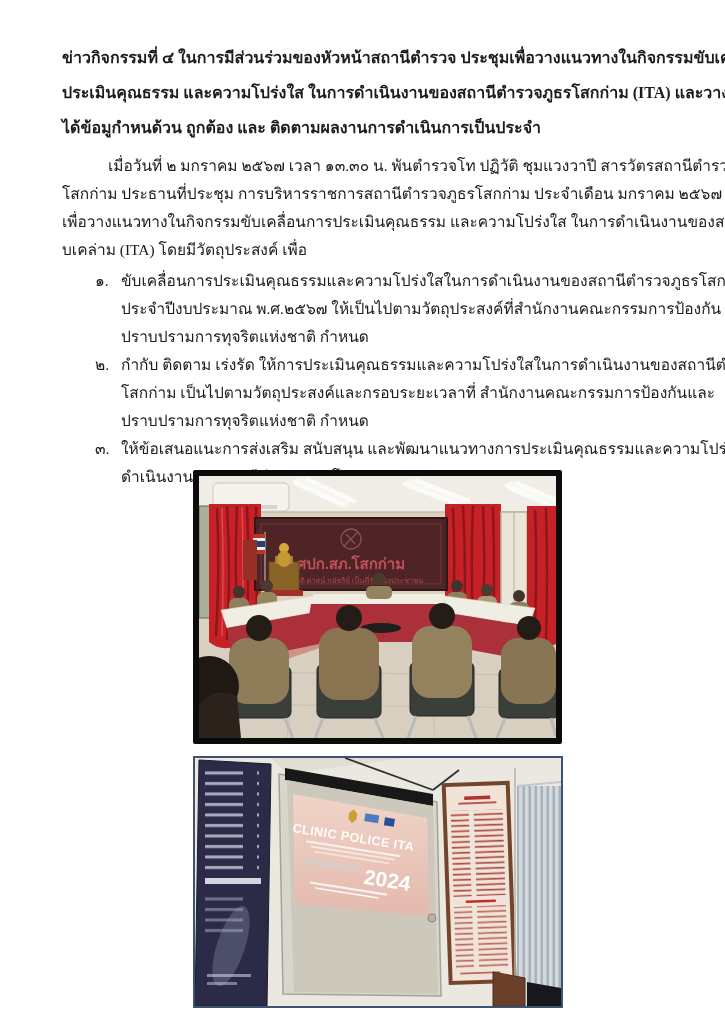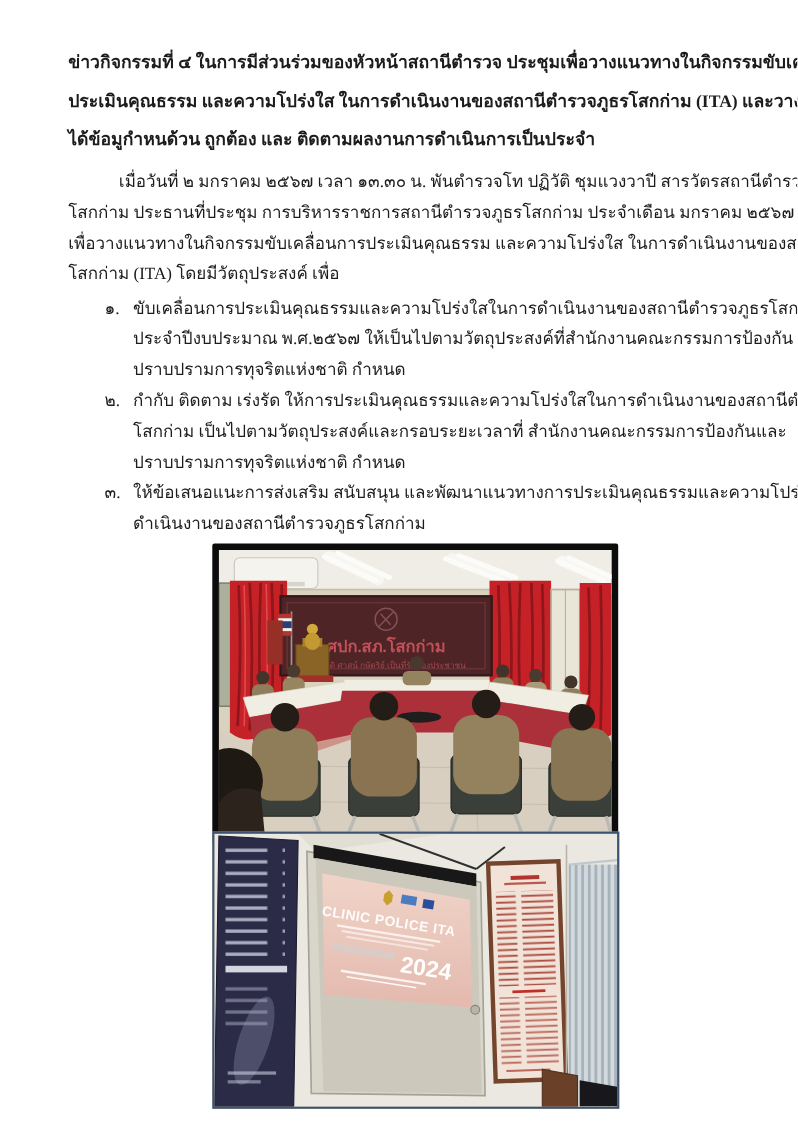"โสกก่าม (ITA) โดยมีวัตถุประสงค์ เพื่อ" div.ln { text: โสกก่าม -> บเคล่าม }
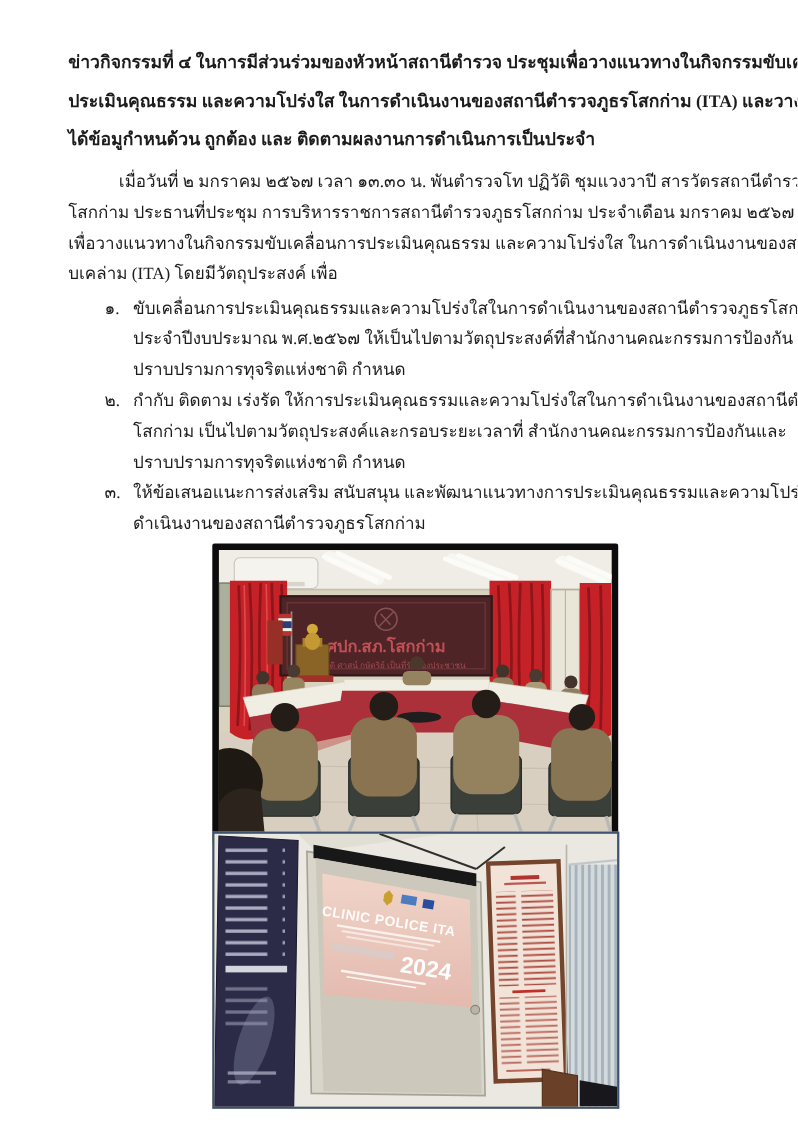"ศปก.สภ.โสกก่าม" .photo1 { top: 494px -> 470px }
